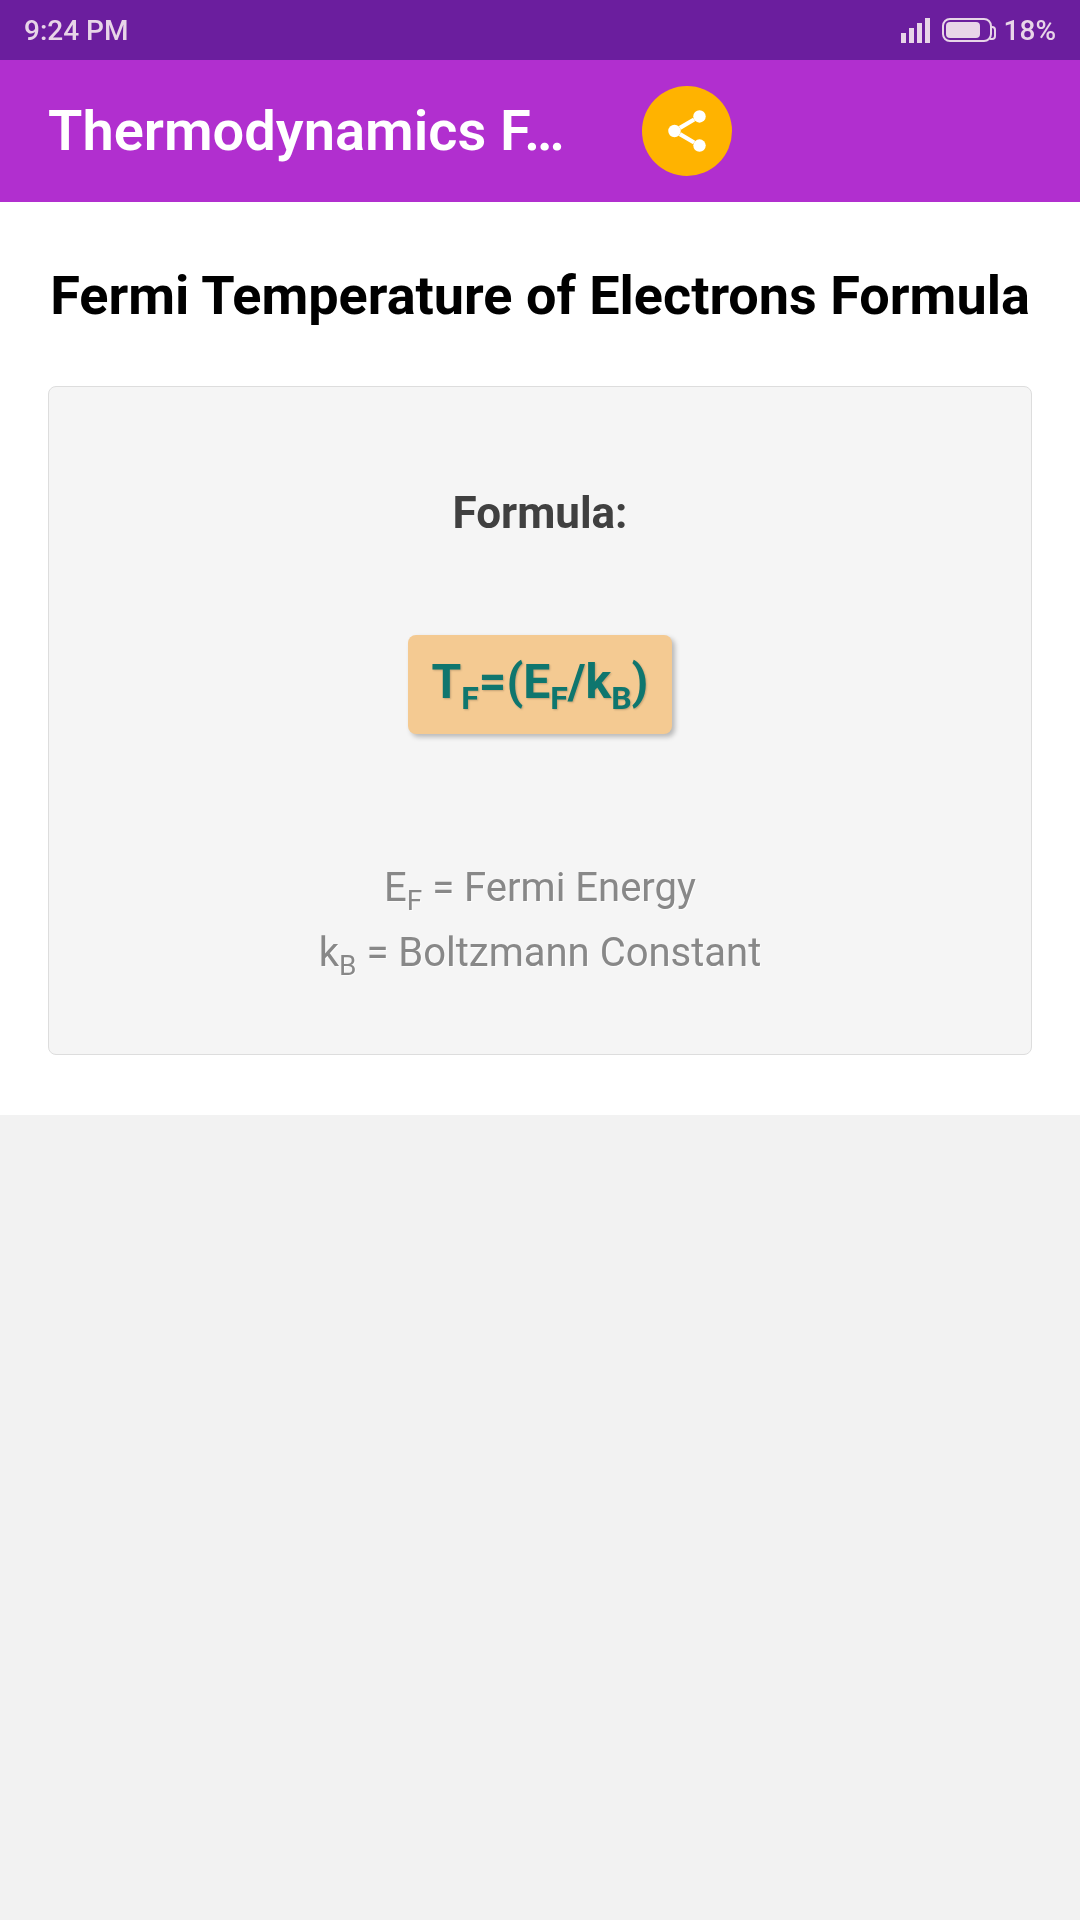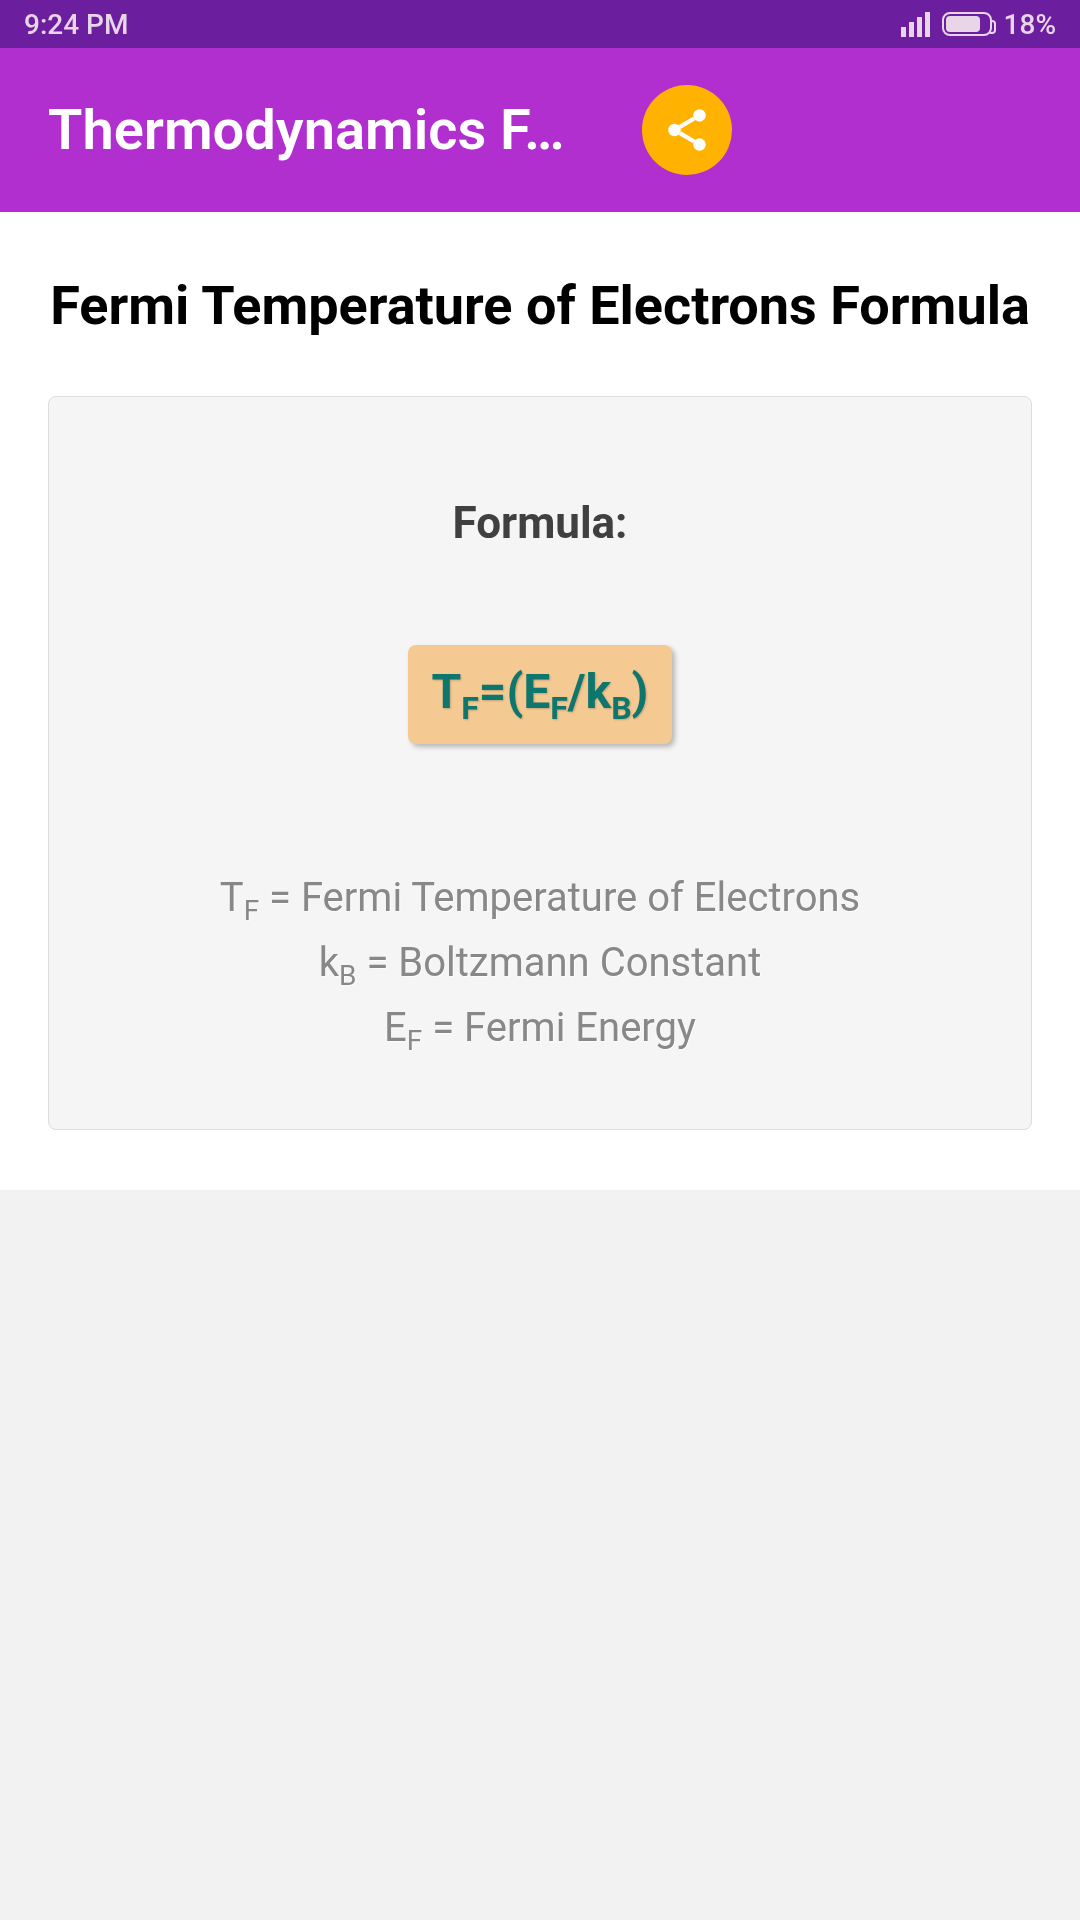"9:24 PM" .status-bar { height: 48px -> 60px }
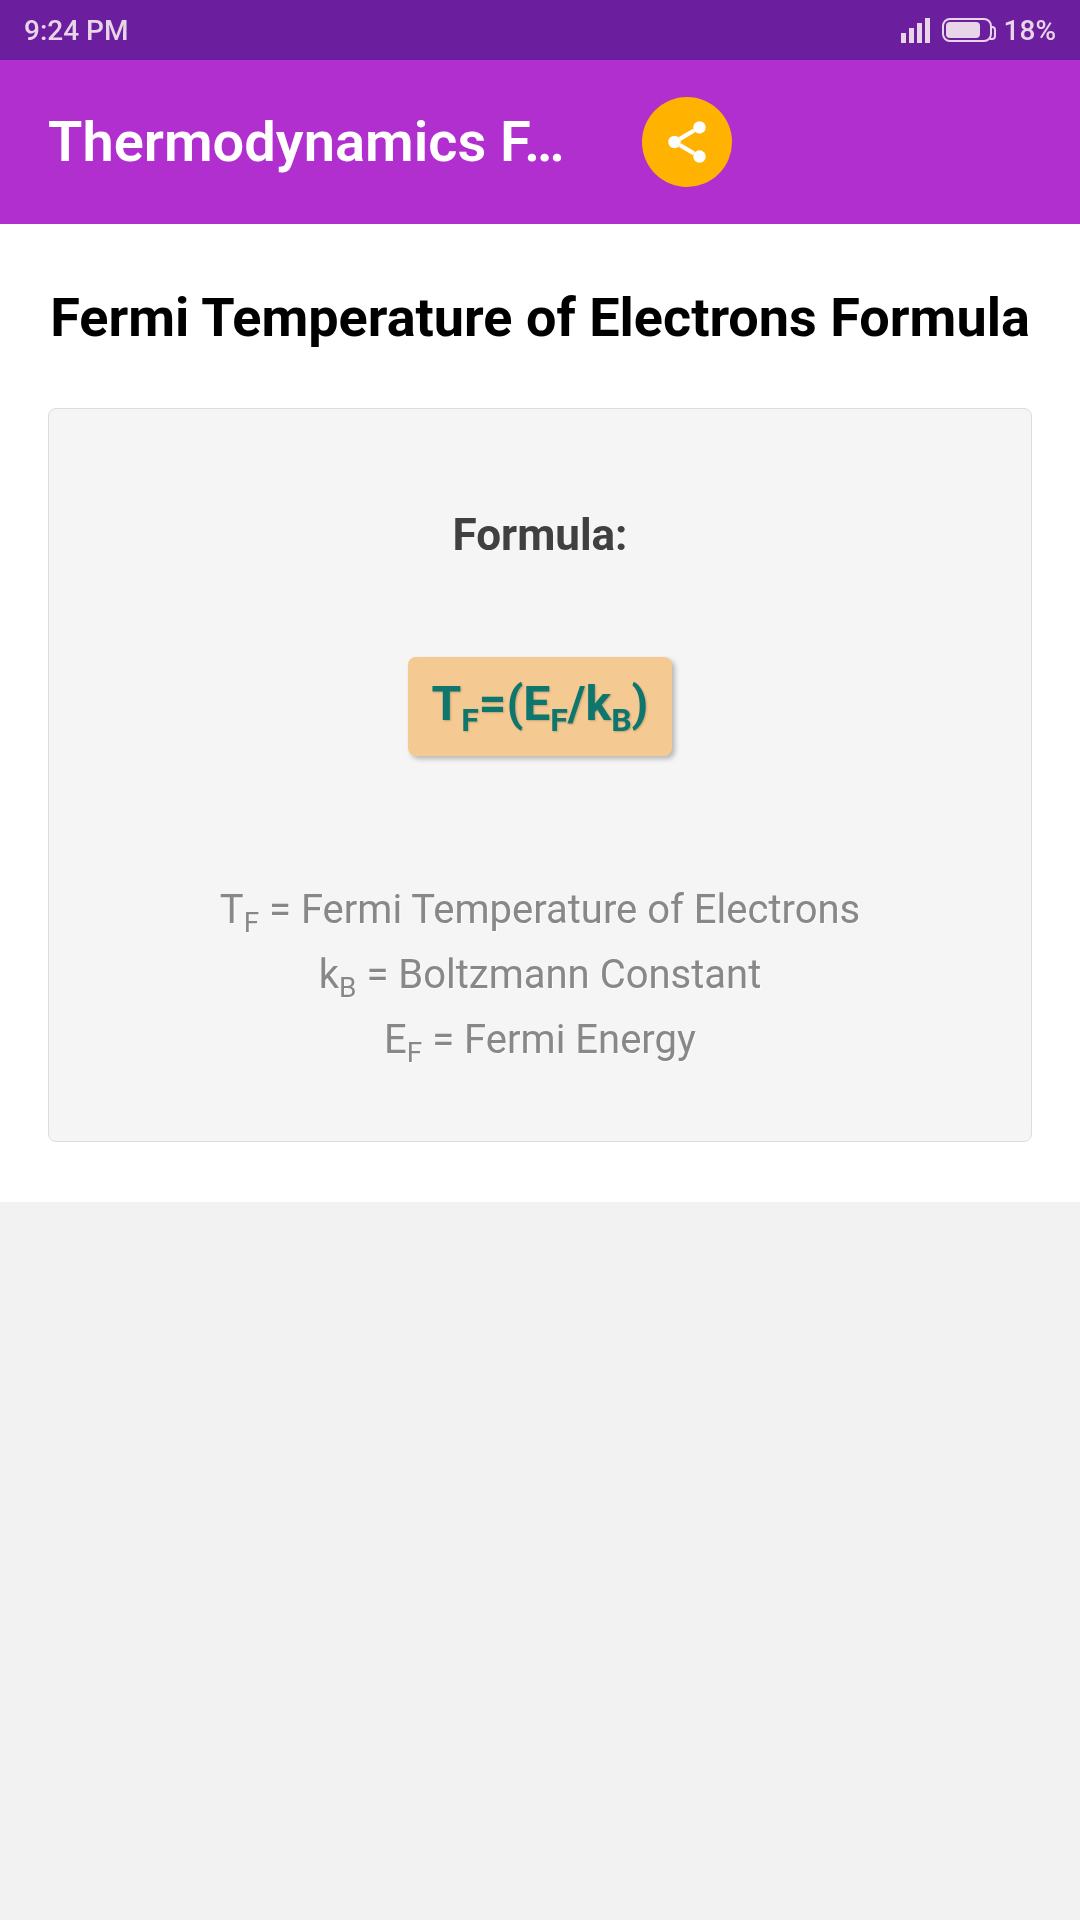"Thermodynamics F…" .app-bar { height: 164px -> 142px }
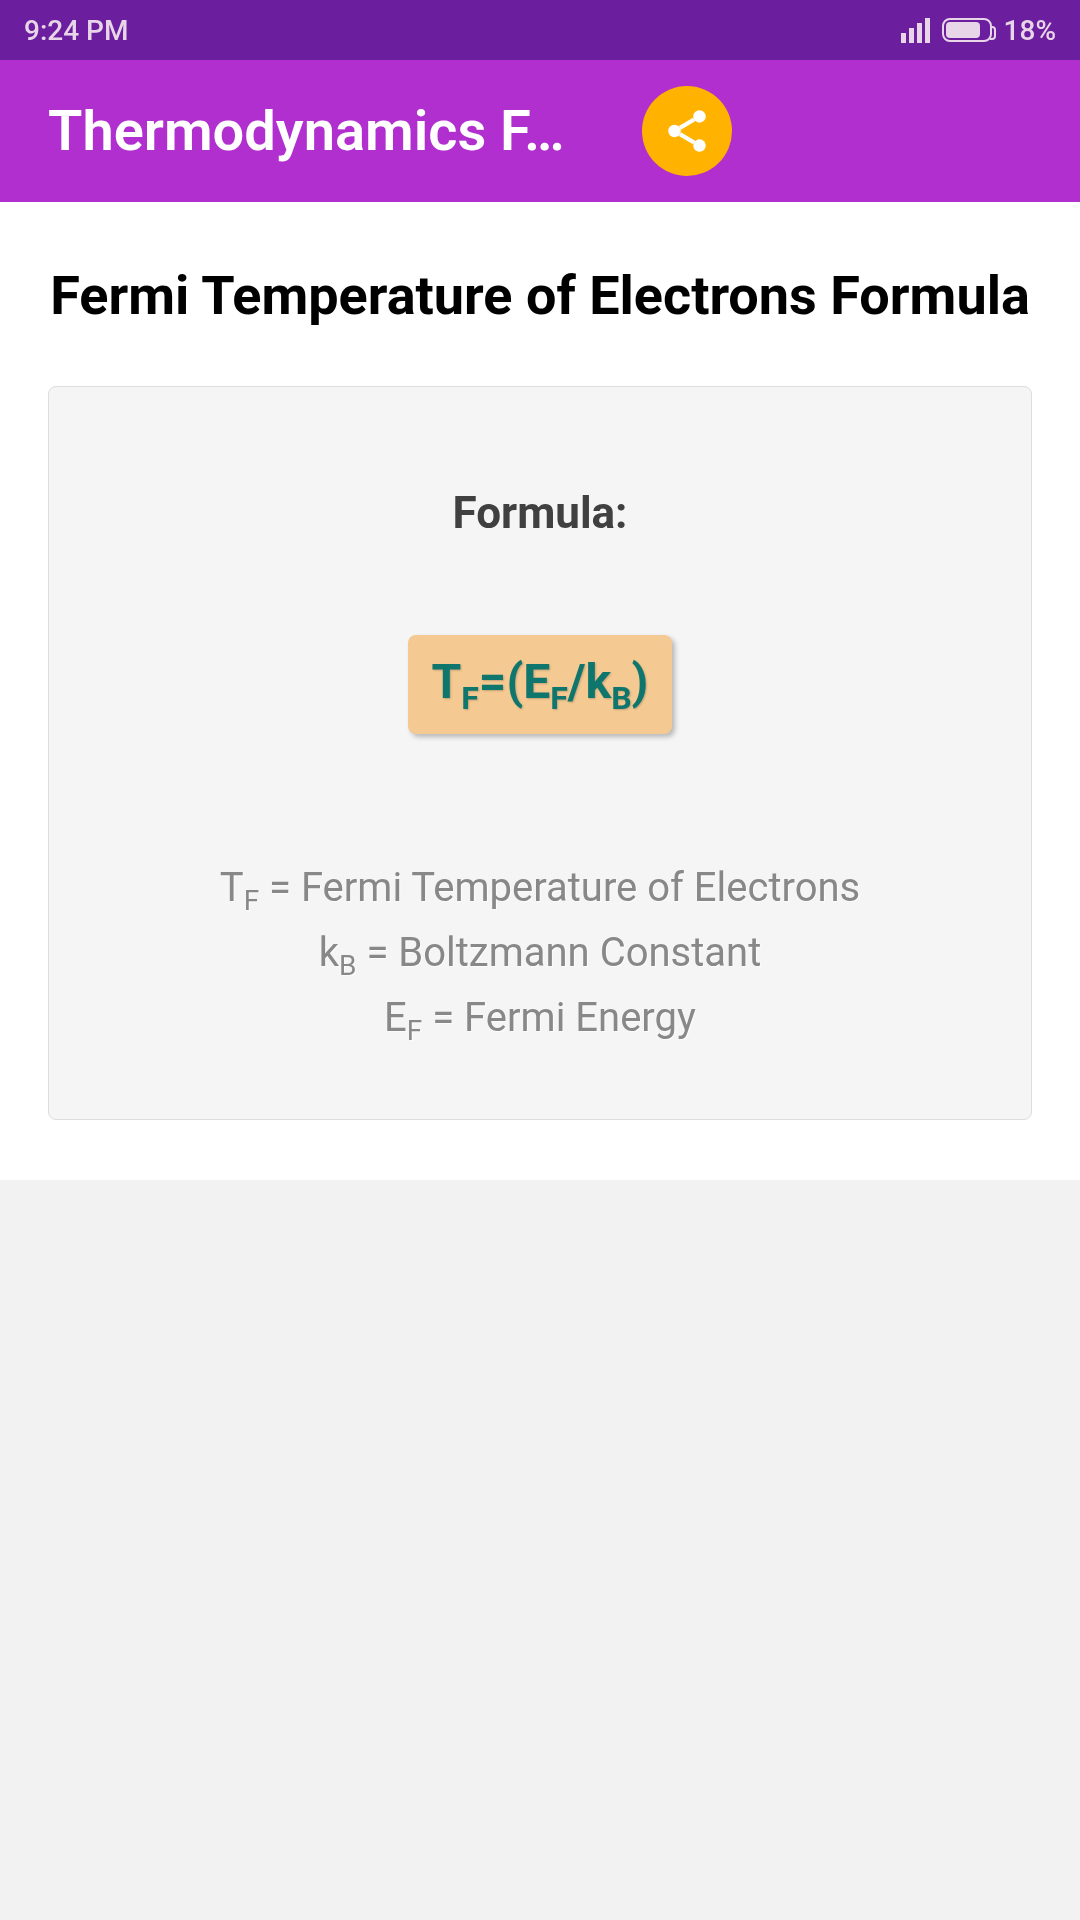"TF = Fermi Temperature of" div.definition { html: <div><span>T</span><sub>F</sub><span> = Fermi Temperature of Electrons</span></div> -> none }
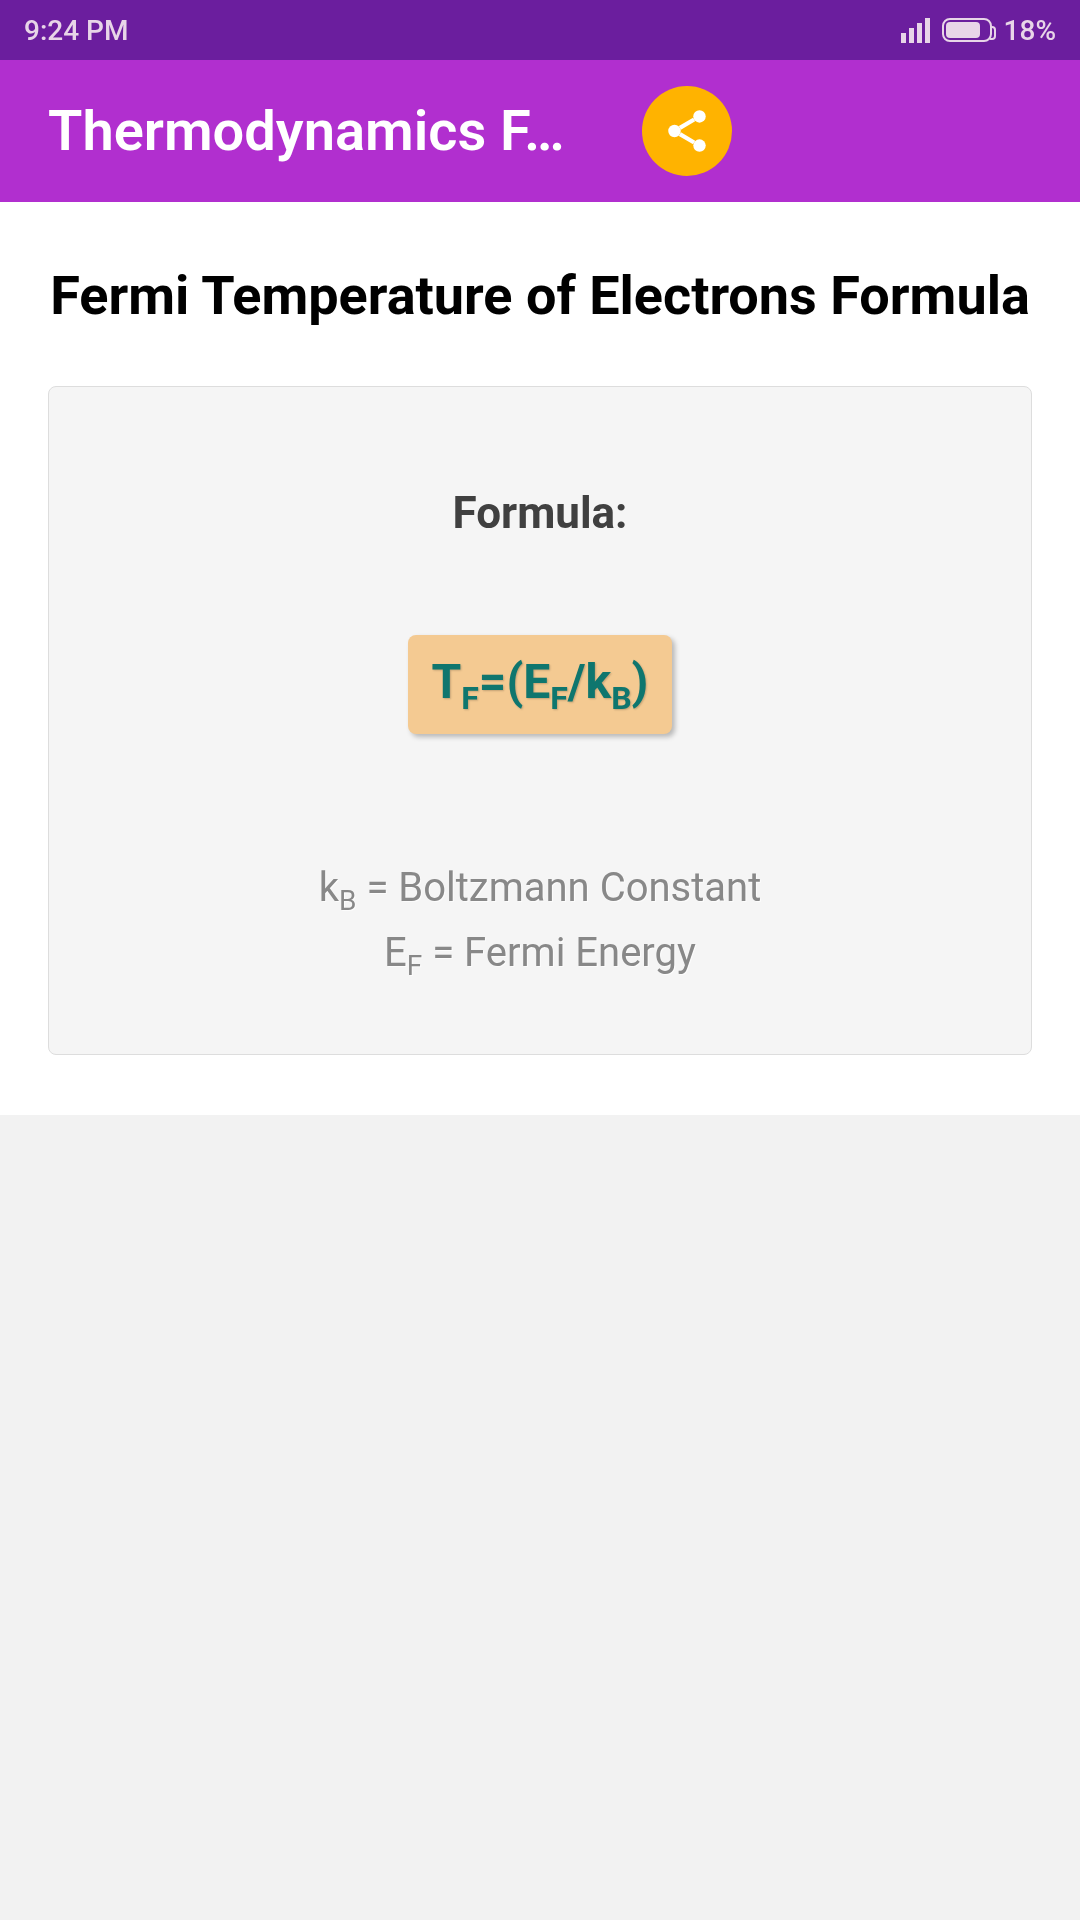"kB = Boltzmann Constant" div.definition { order: before "EF = Fermi Energy" -> after "EF = Fermi Energy" }
